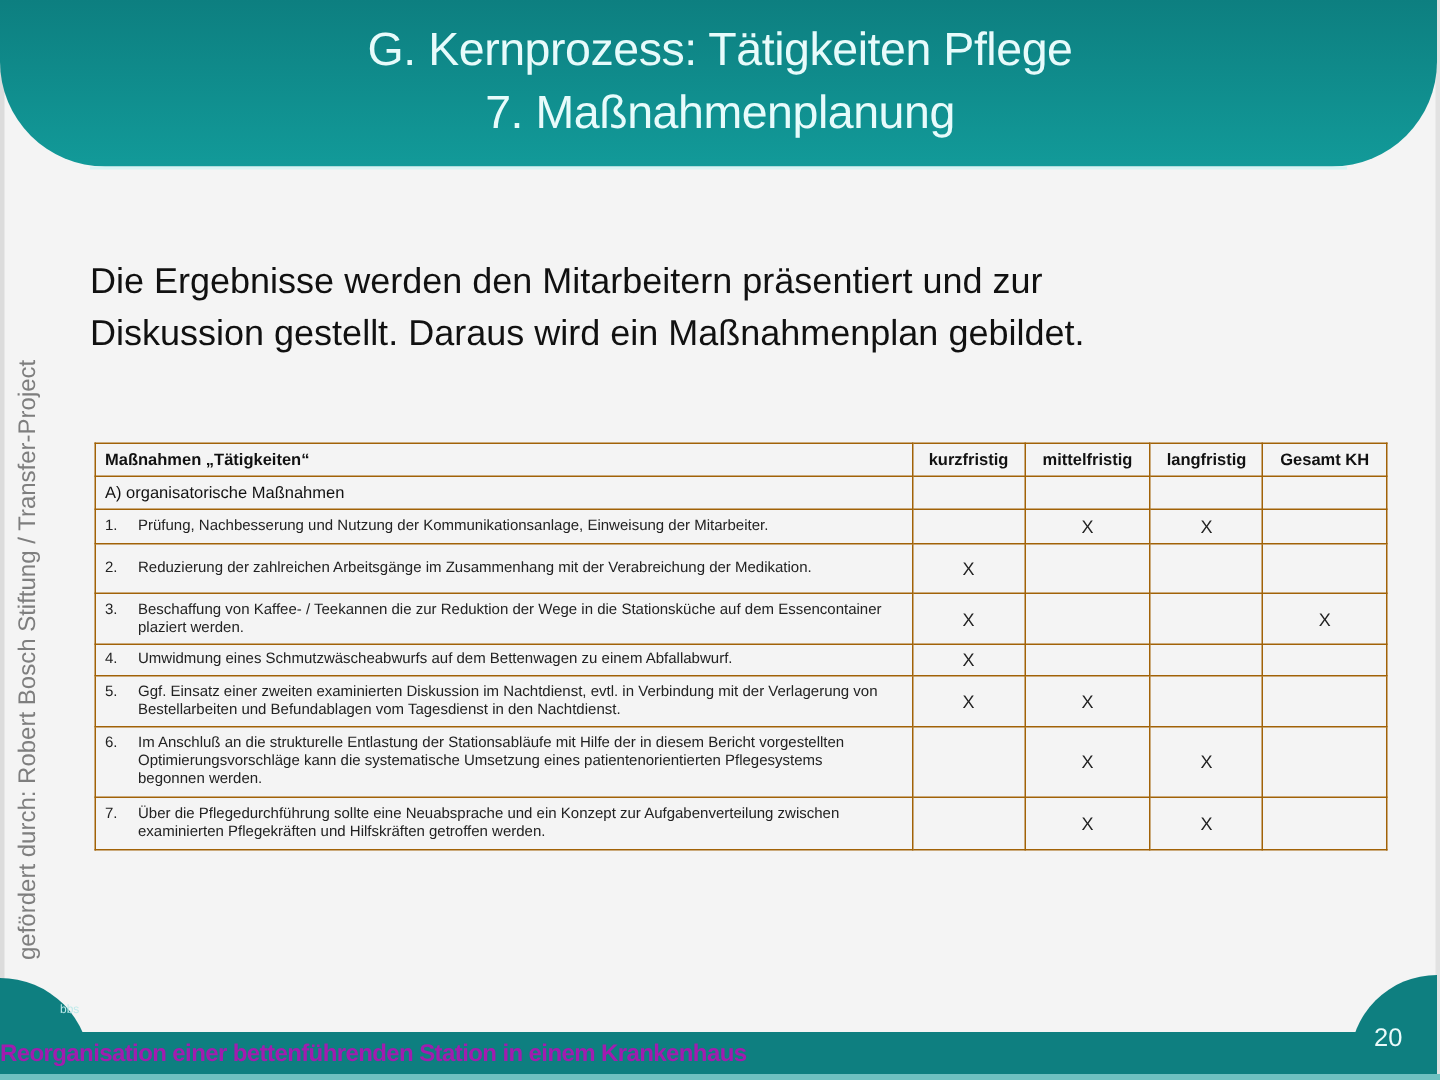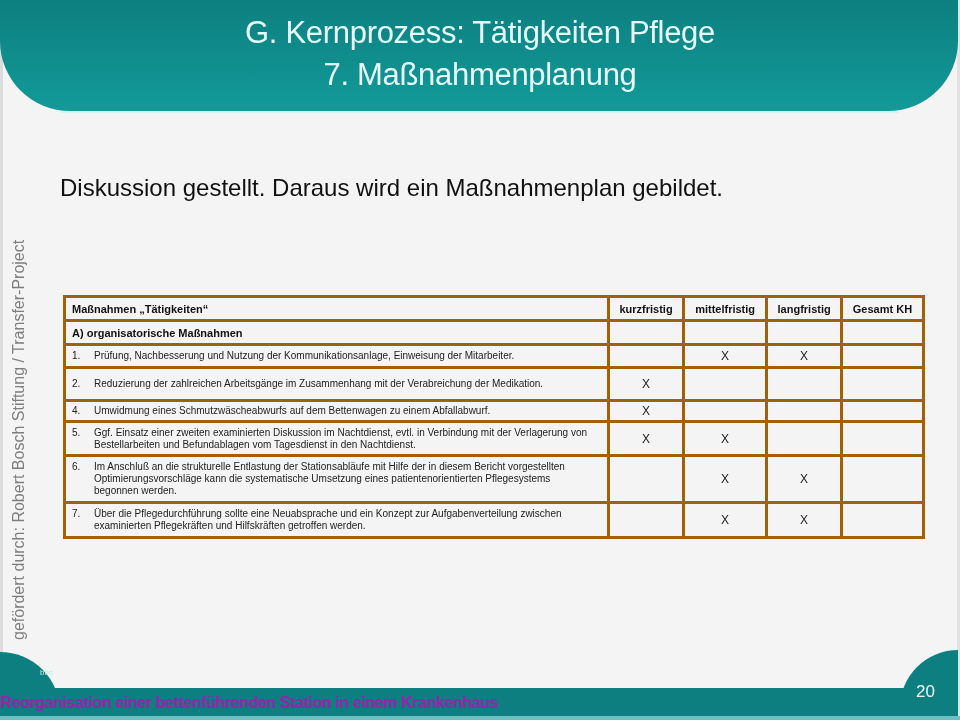"Die Ergebnisse werden den Mitarbeitern" div { html: none -> <div>Die Ergebnisse werden den Mitarbeitern präsentiert und zur</div> }
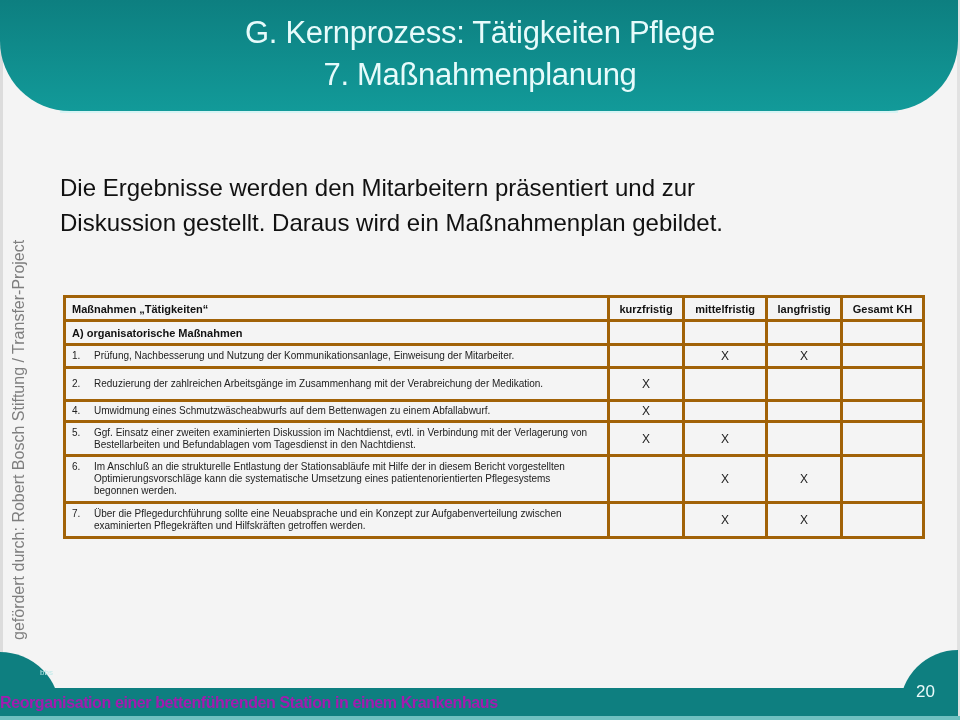"Maßnahmen „Tätigkeiten“" table.plan td, table.plan th { border: 3px solid #a16207 -> 1px solid #a16207 }
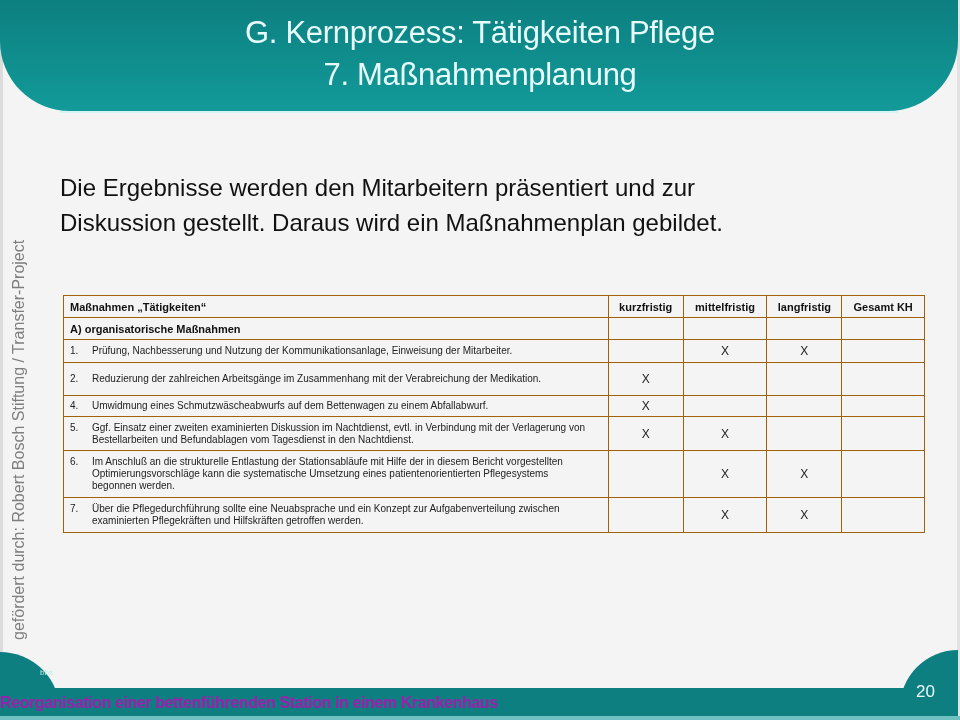"A) organisatorische Maßnahmen" table.plan td.section { font-weight: bold -> normal }
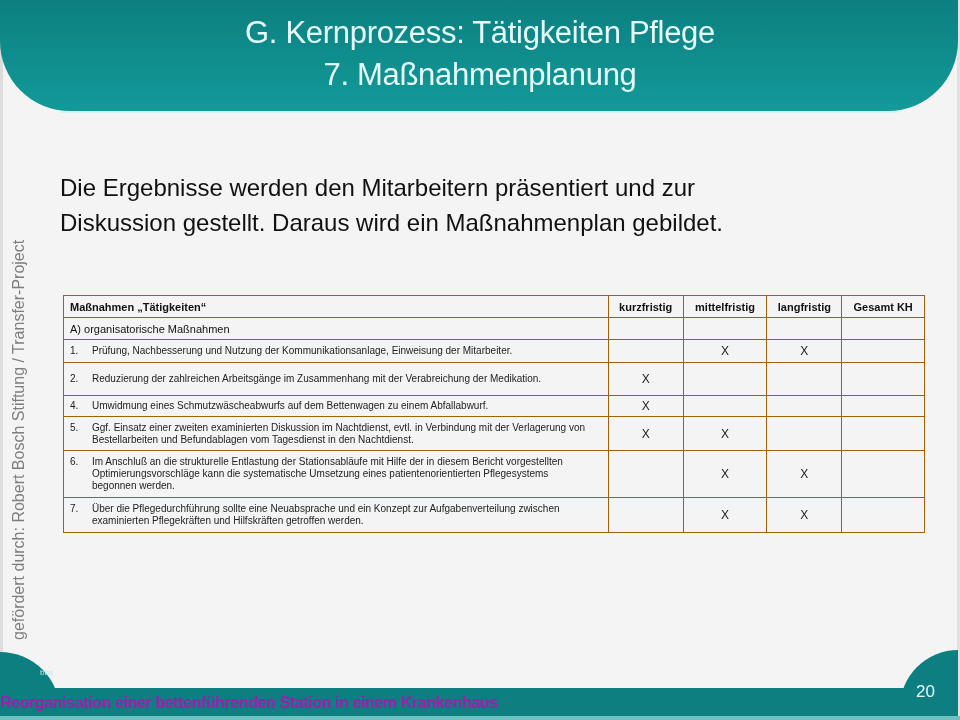"3. Beschaffung von Kaffee- /" tr { html: none -> <tr> <td><span>3.</span><span>Beschaffung von Kaffee- / Teekannen die zur Reduktion der Wege in die Stationsküche auf dem Essencontainer plaziert werden.</span></td> <td>X</td> <td></td> <td></td> <td>X</td> </tr> }
